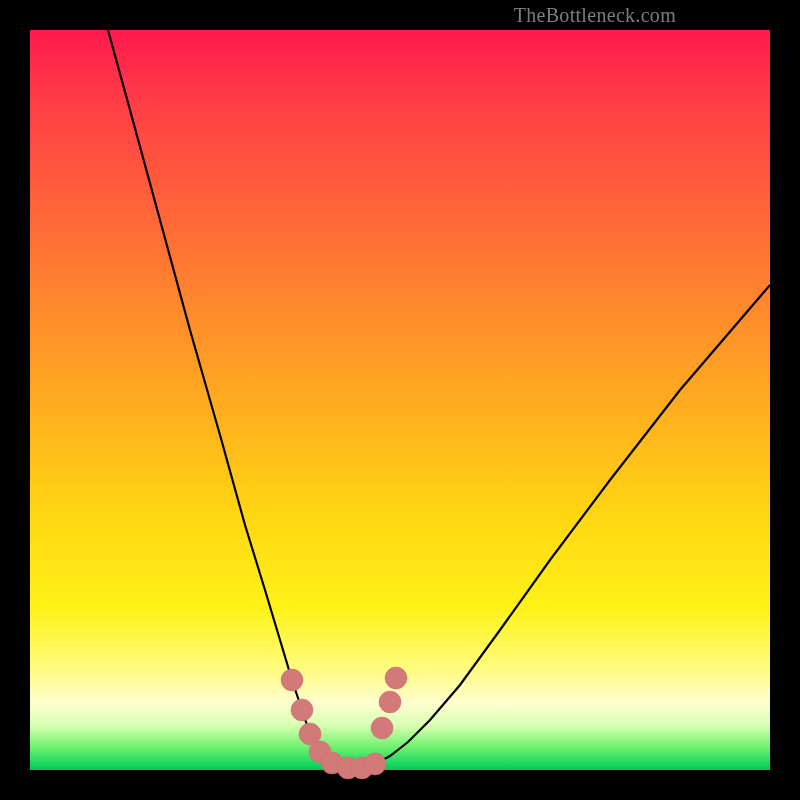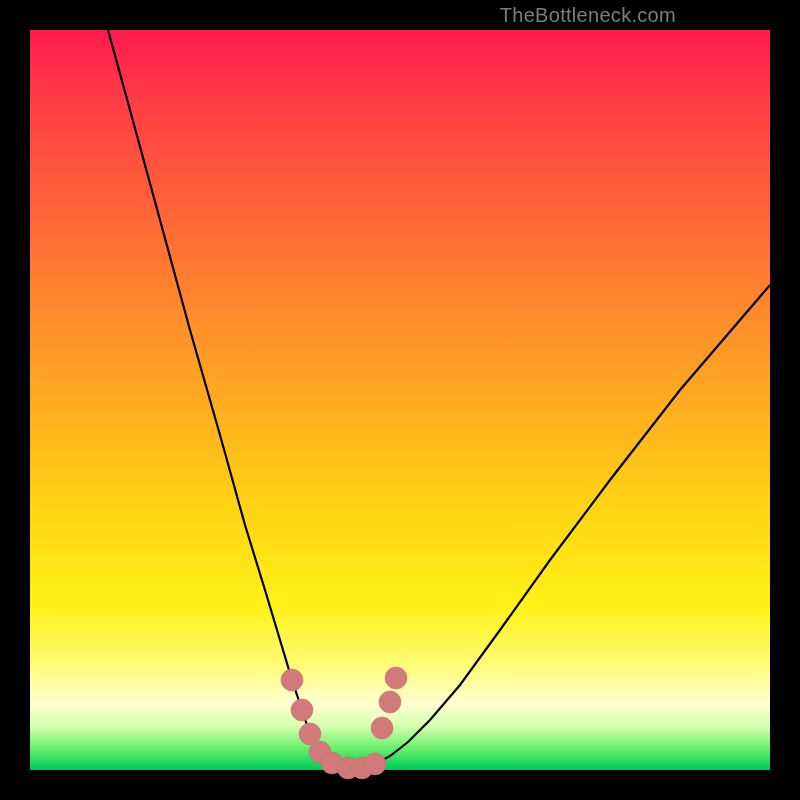"TheBottleneck.com" .frame { font-family: none -> Liberation Serif, serif }
